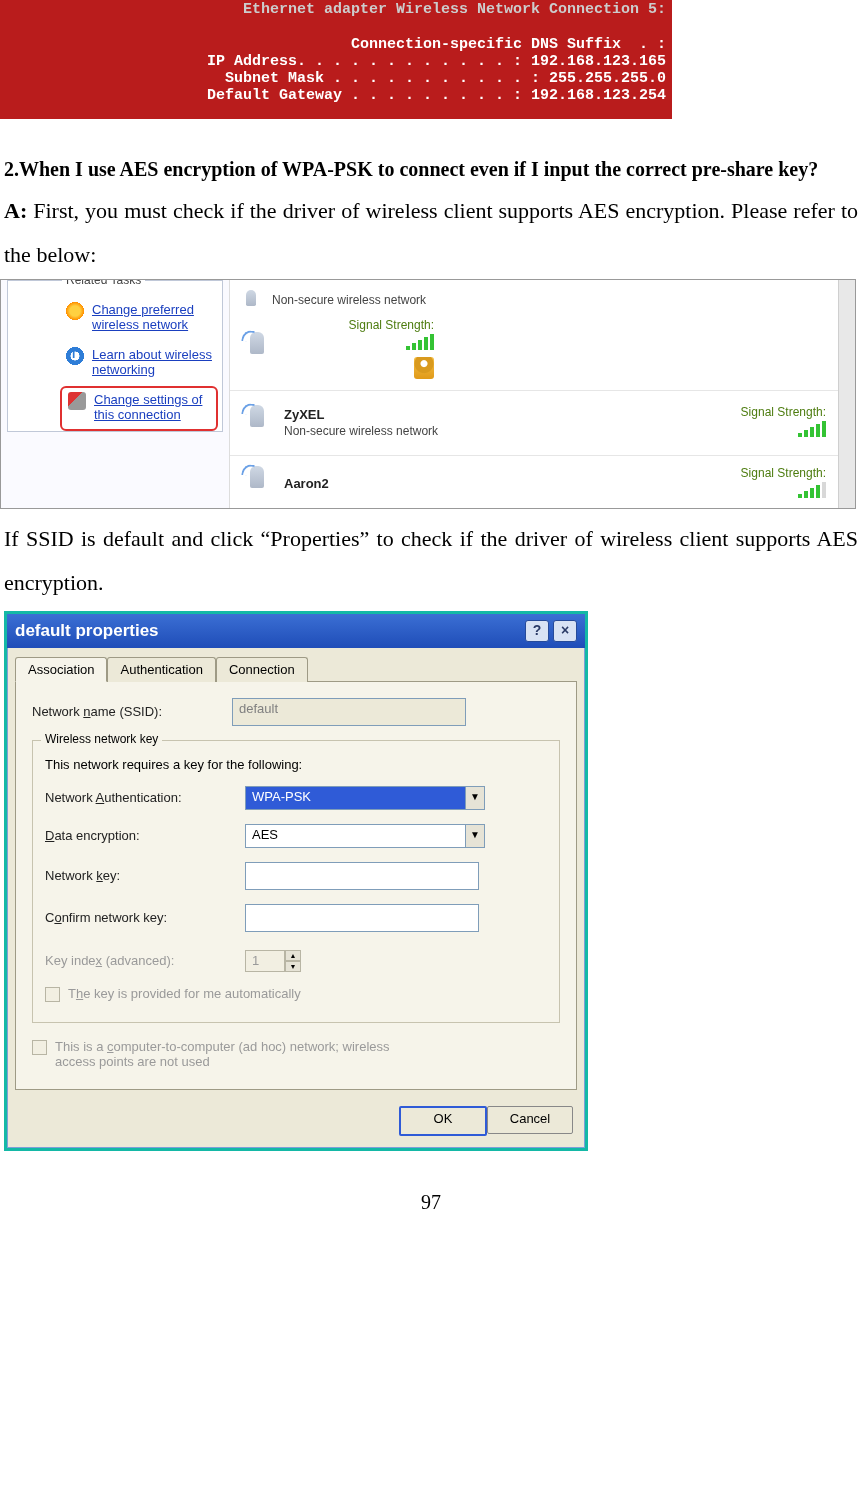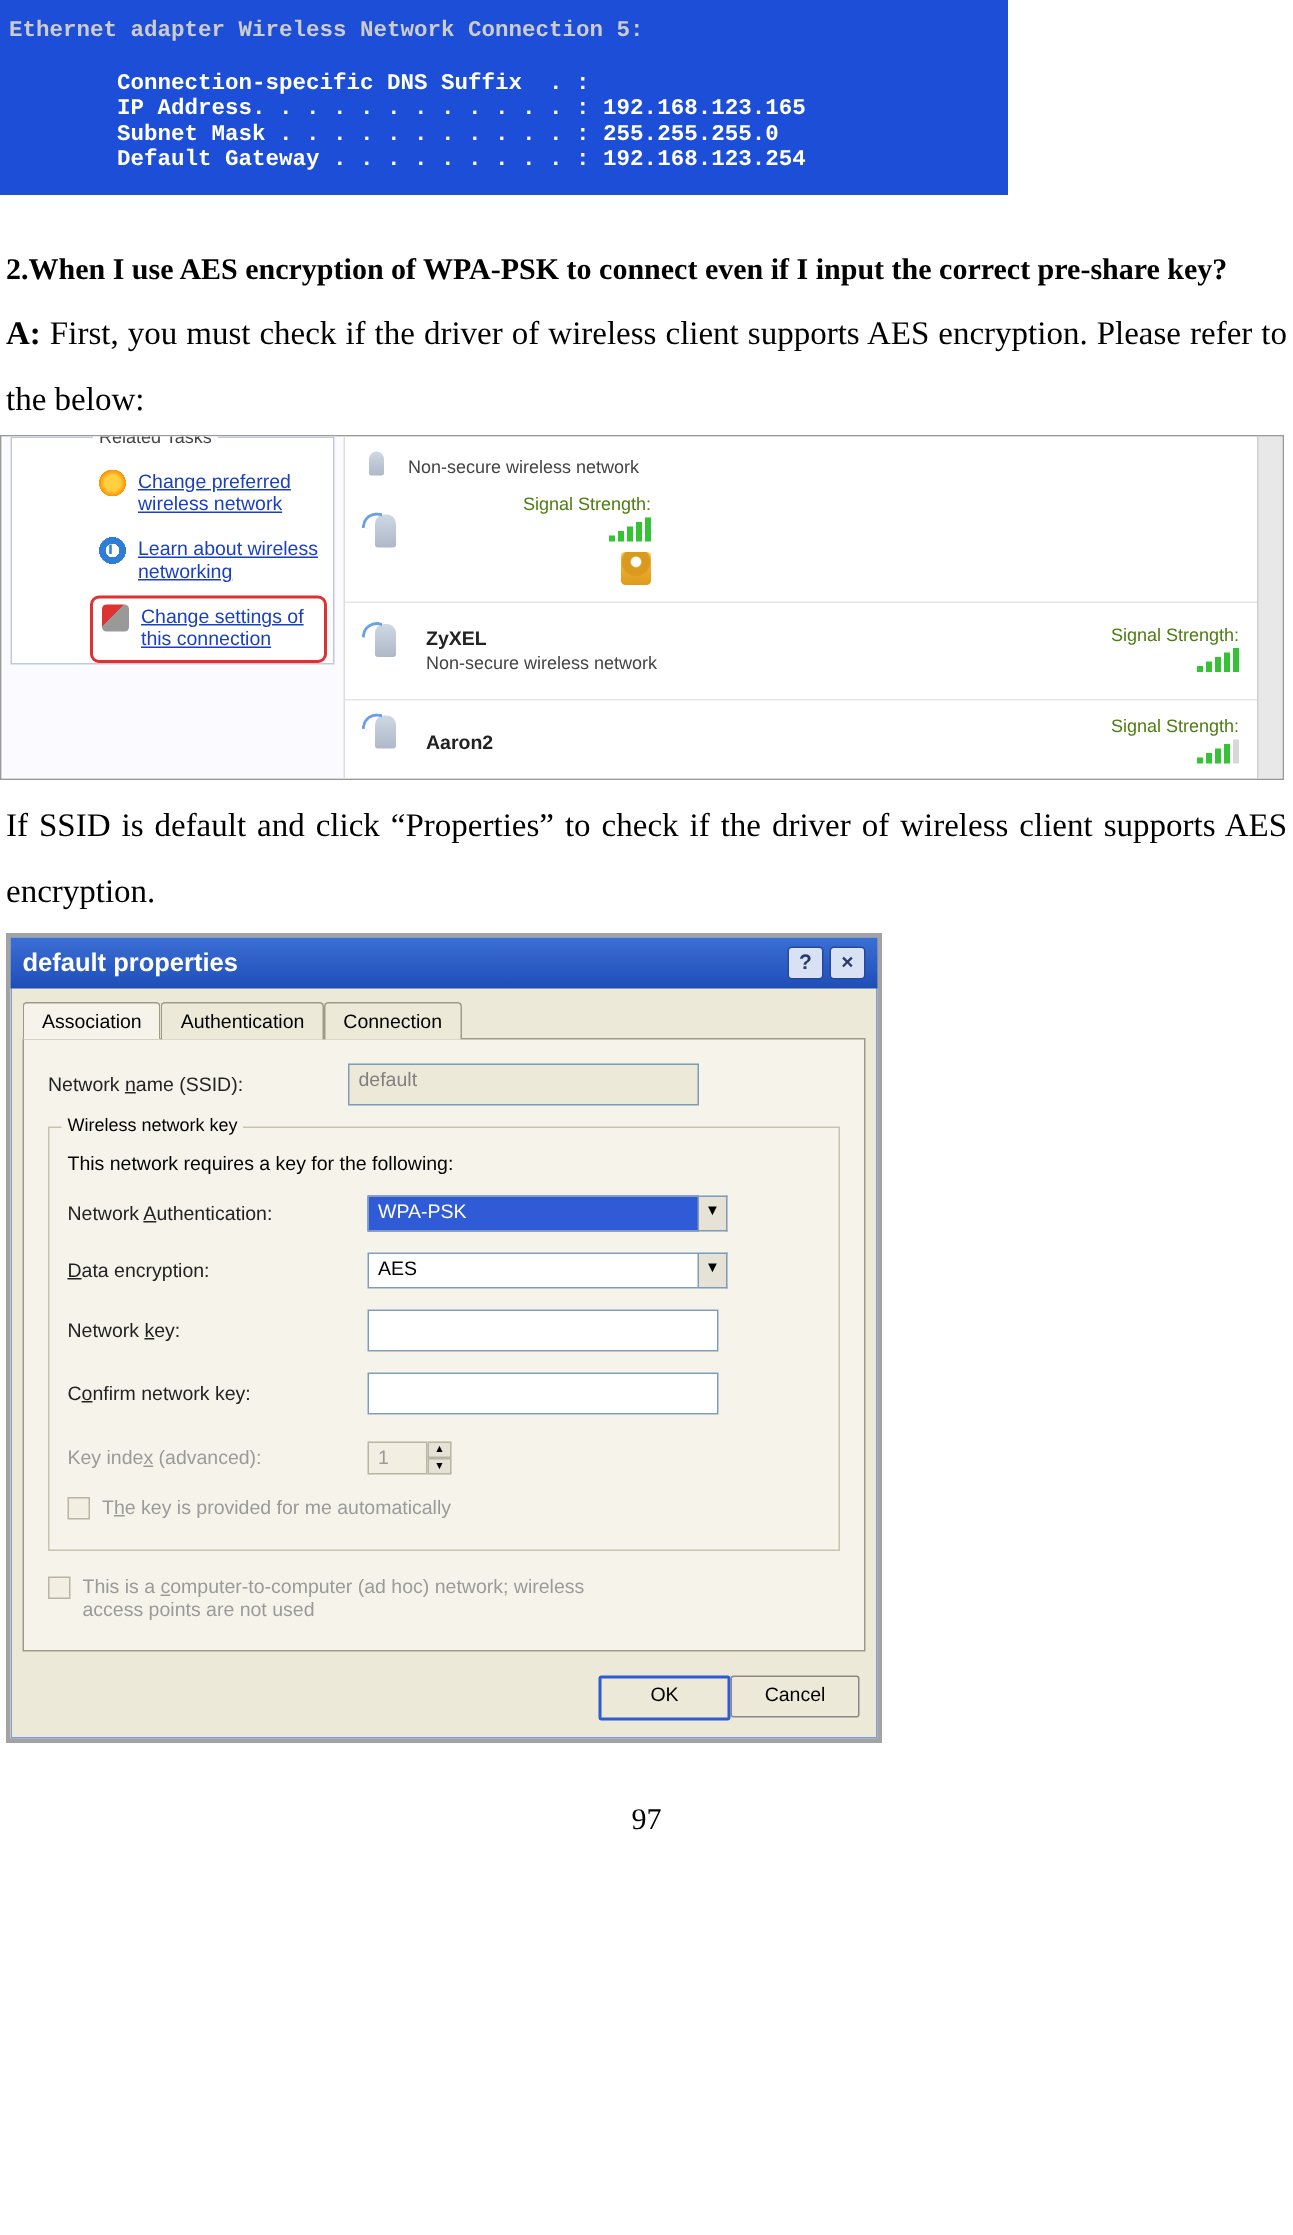"Ethernet adapter Wireless Network" .terminal { background: #1d4ed8 -> #b91c1c; padding: 12px 6px 14px 6px -> 1px 6px 14px 6px; text-align: none -> right }
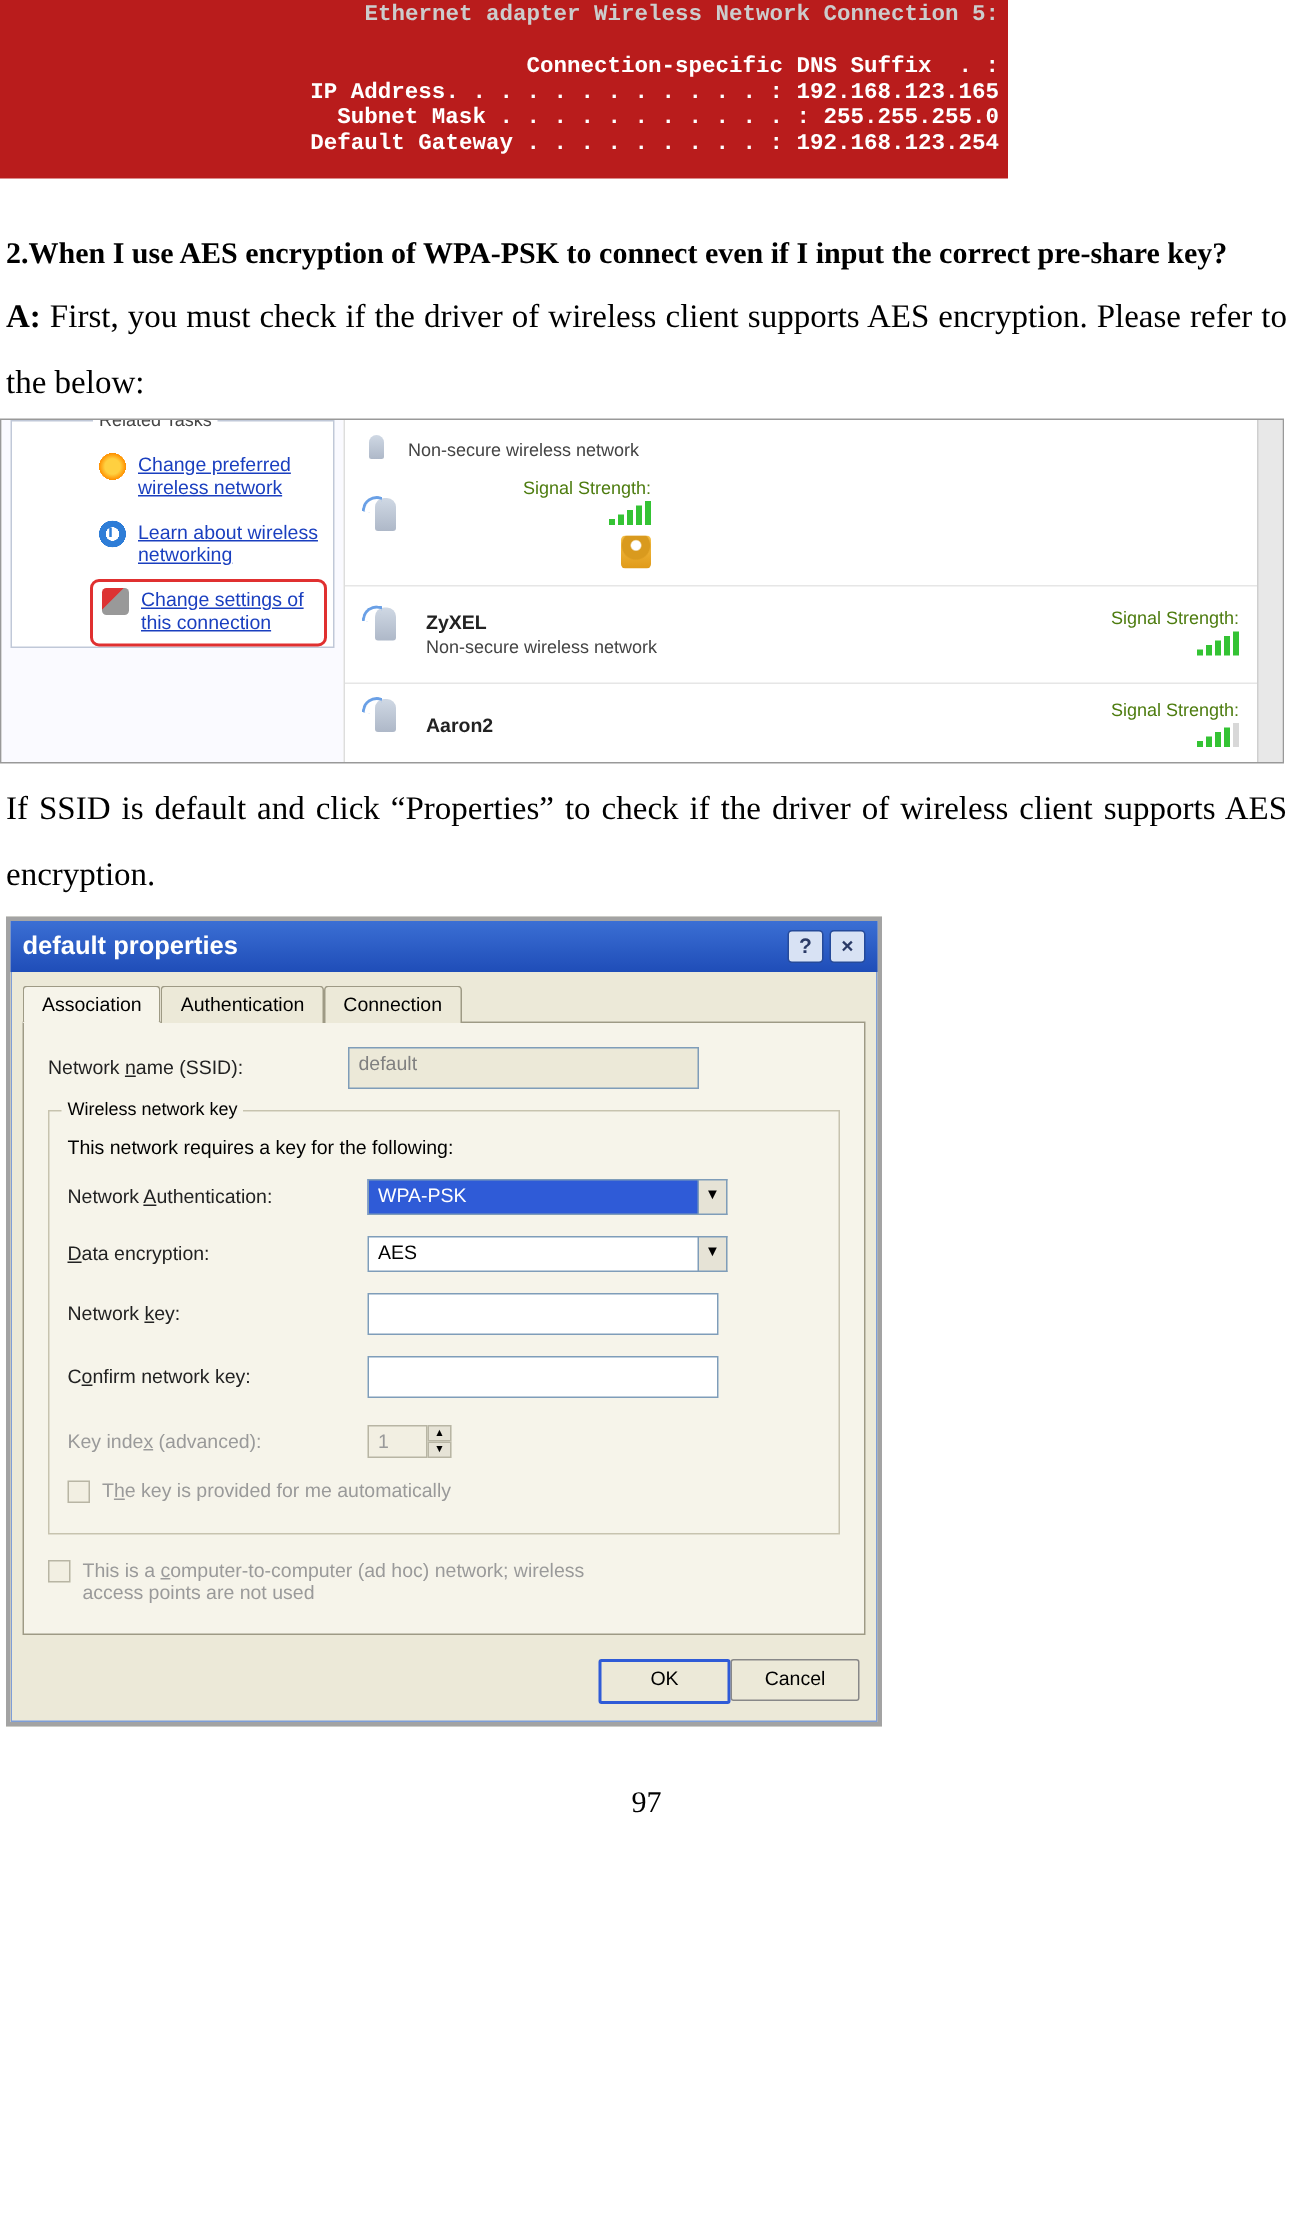"default properties" .propdlg { border: 3px solid #a3a3a3 -> 3px solid #14b8a6 }
